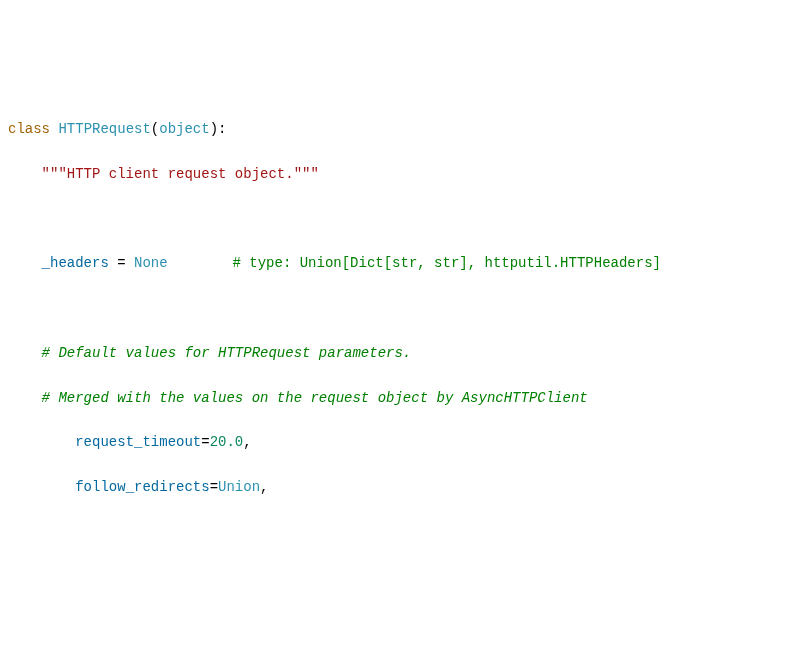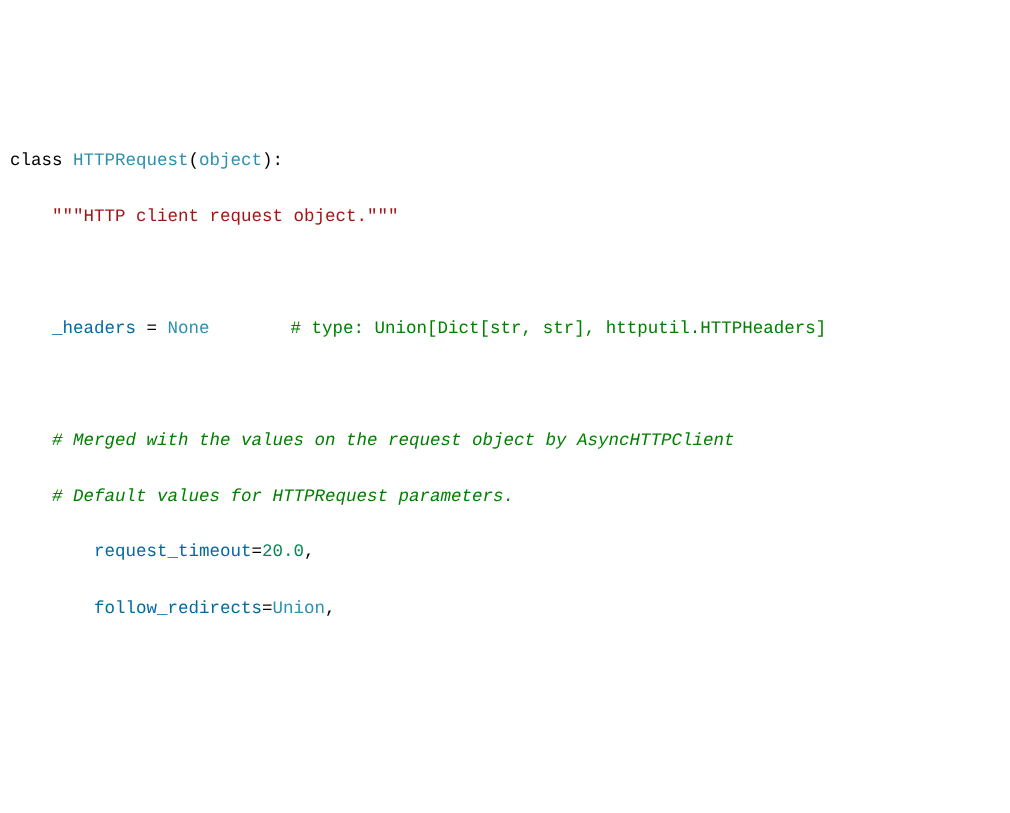"class" .kw { color: #000000 -> #a16207 }
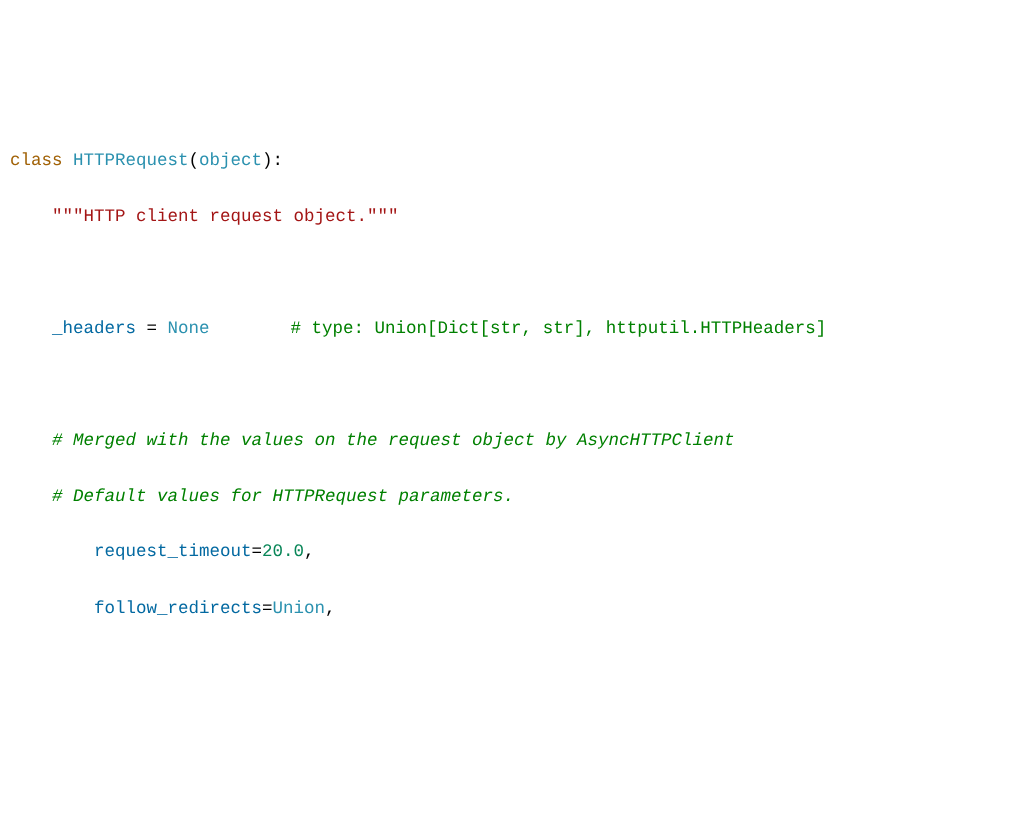"# Merged with the values" span.line { order: before "# Default values for HTTPRequest" -> after "# Default values for HTTPRequest" }
